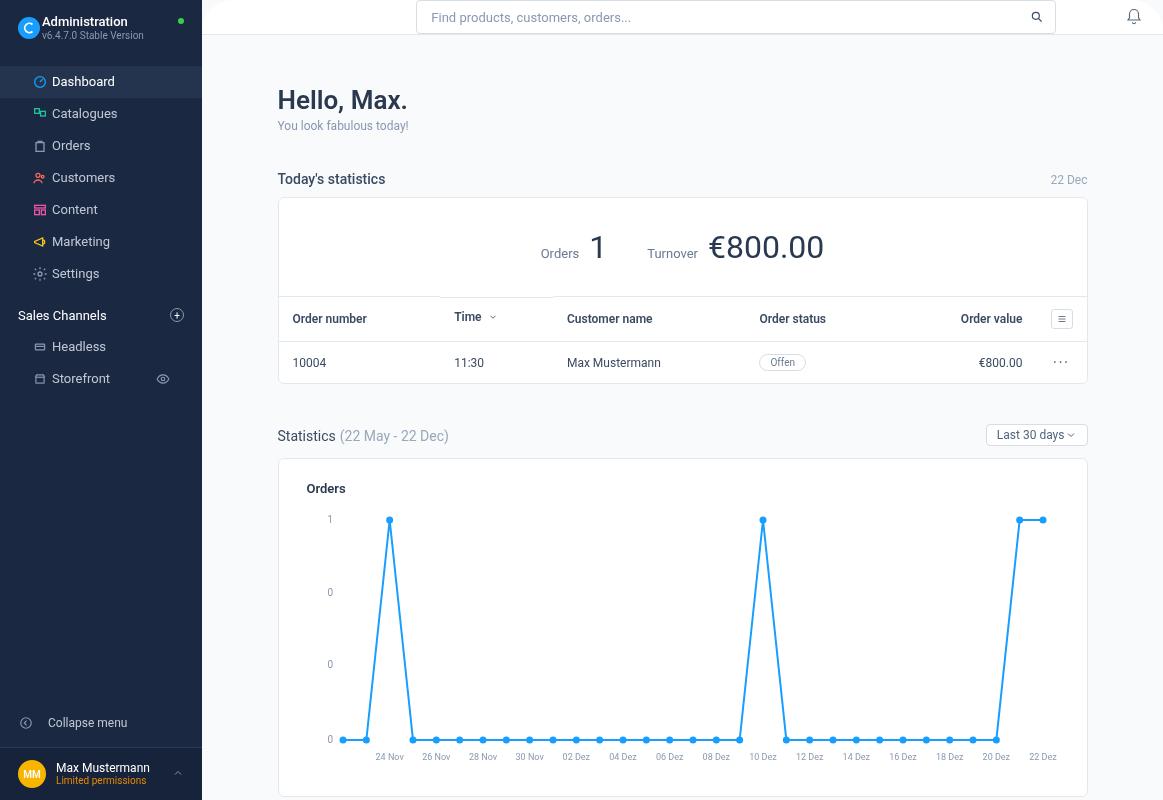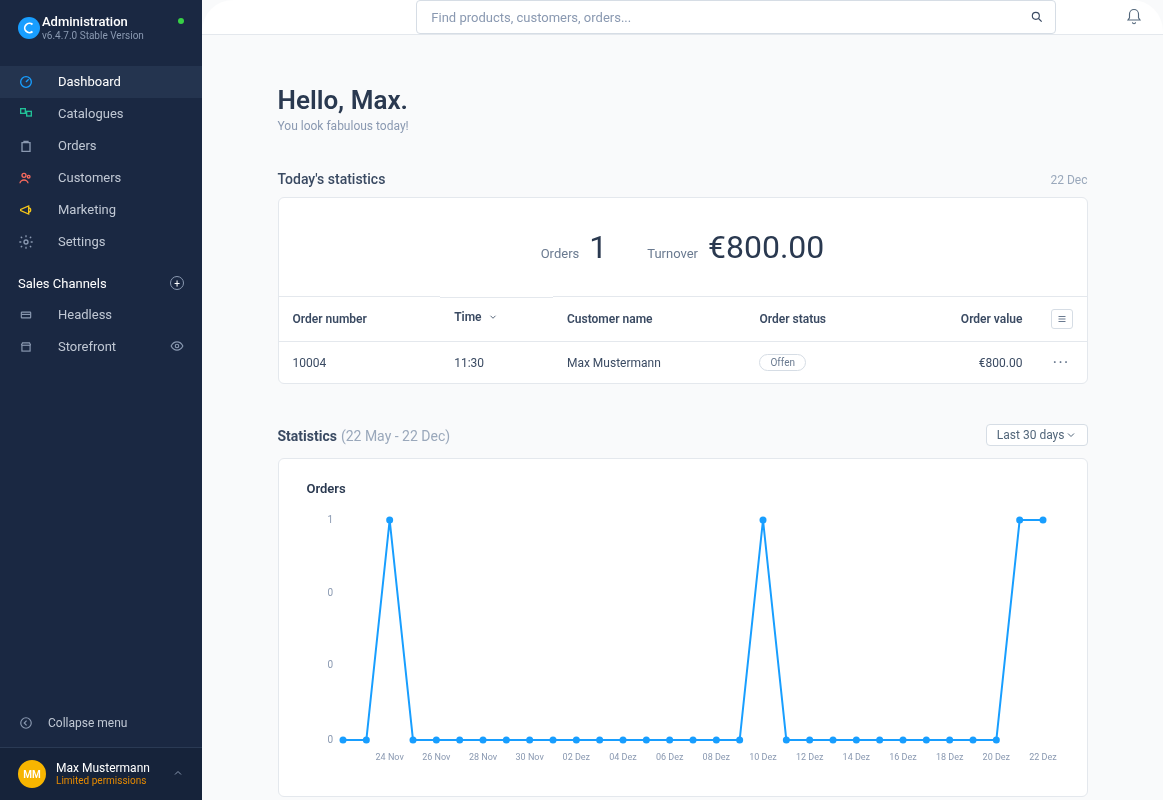"Dashboard" .nav-item { align-items: flex-start -> center; gap: 24px -> 4px; padding: 8px 18px -> 8px 32px }
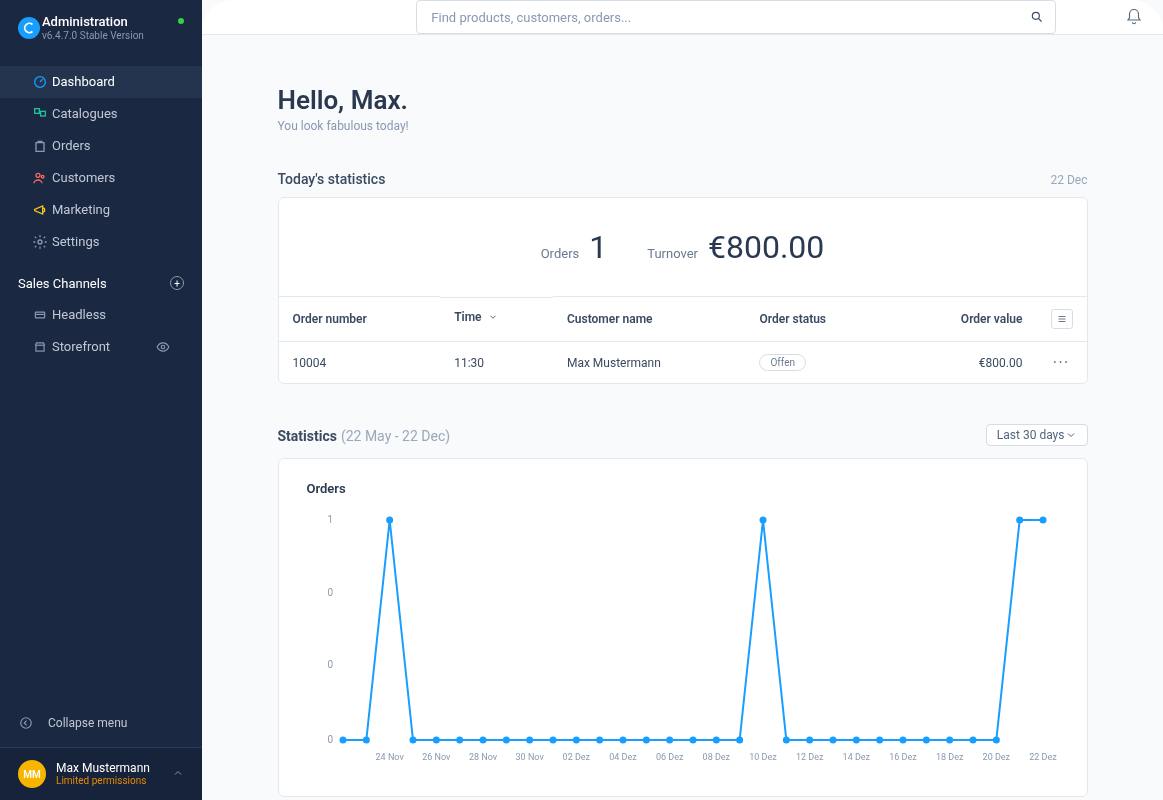"Content" div.nav-item { html: none -> <div> <span> <svg> <rect></rect> <rect></rect> <rect></rect> </svg> </span> <span>Content</span> </div> }
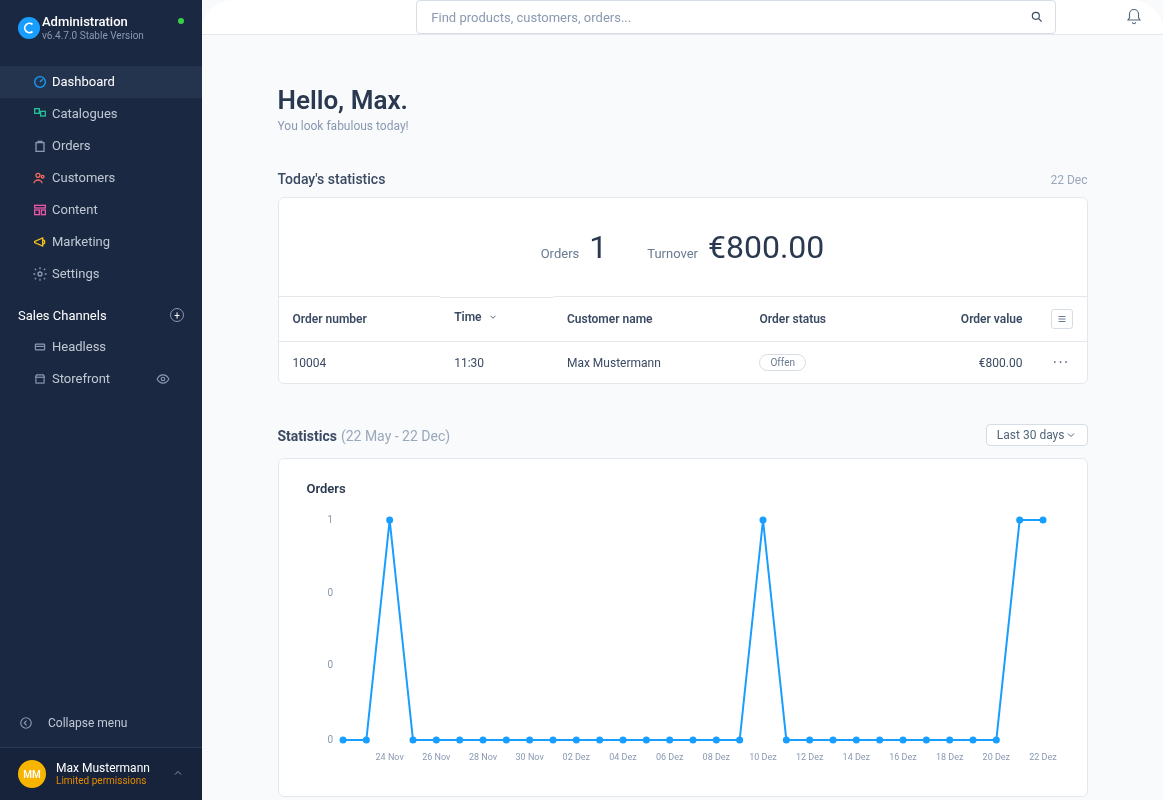"Statistics" .stats2-title { font-weight: 700 -> 400 }
